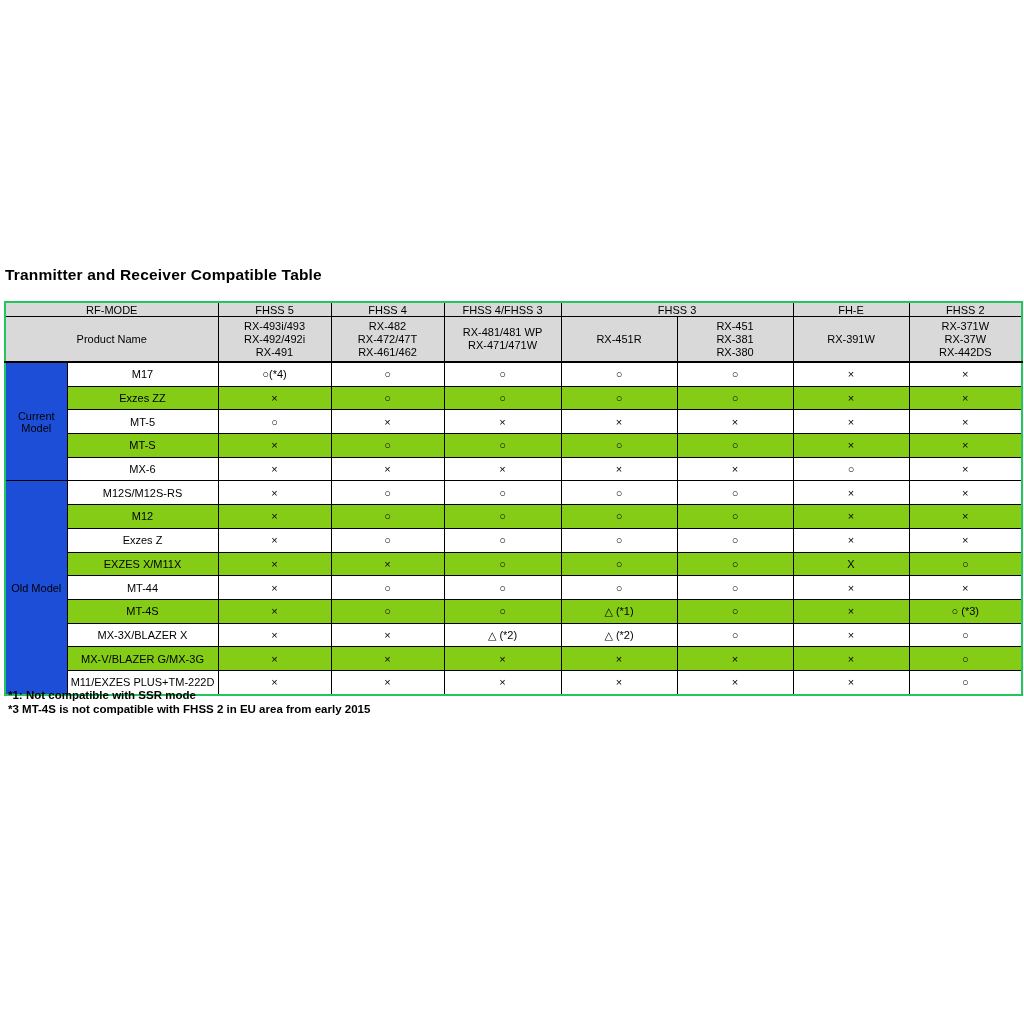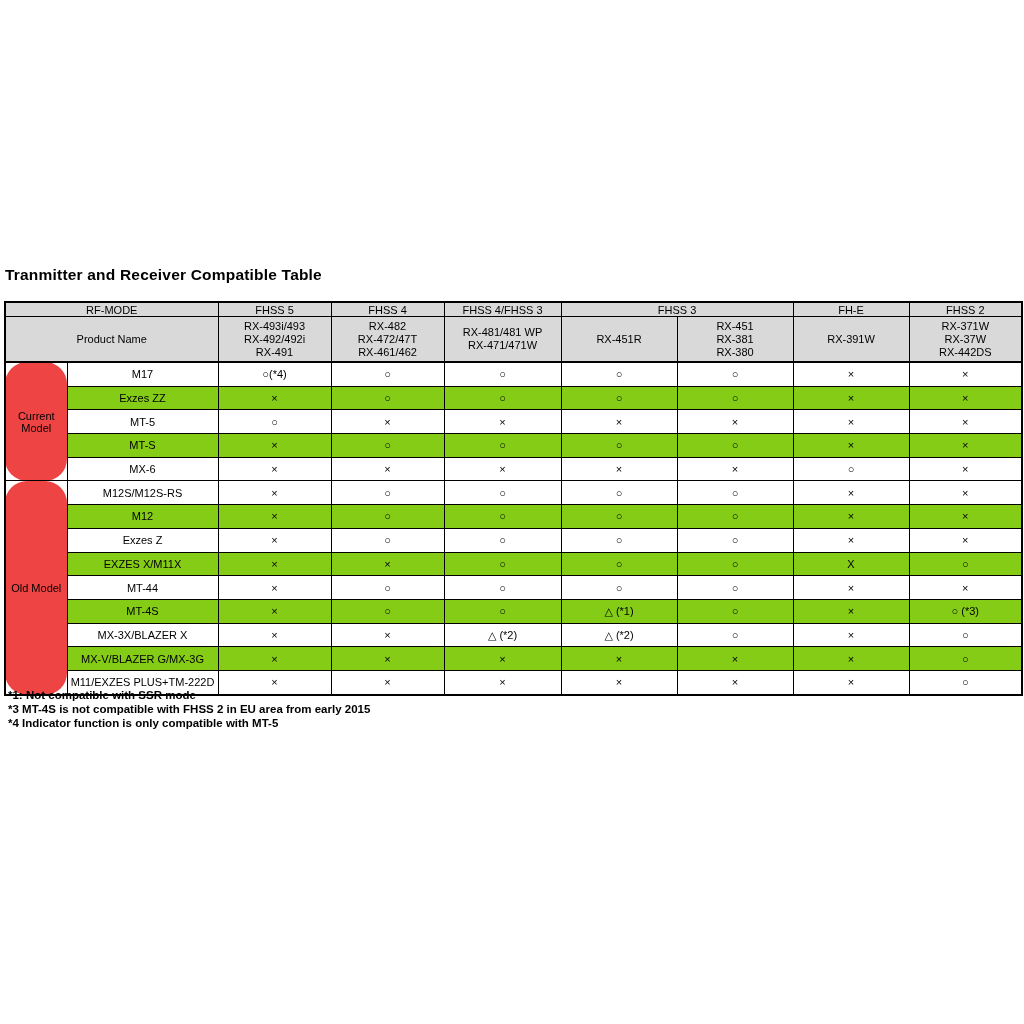"RF-MODE" table.compat { border: 2px solid #000000 -> 2px solid #22c55e }
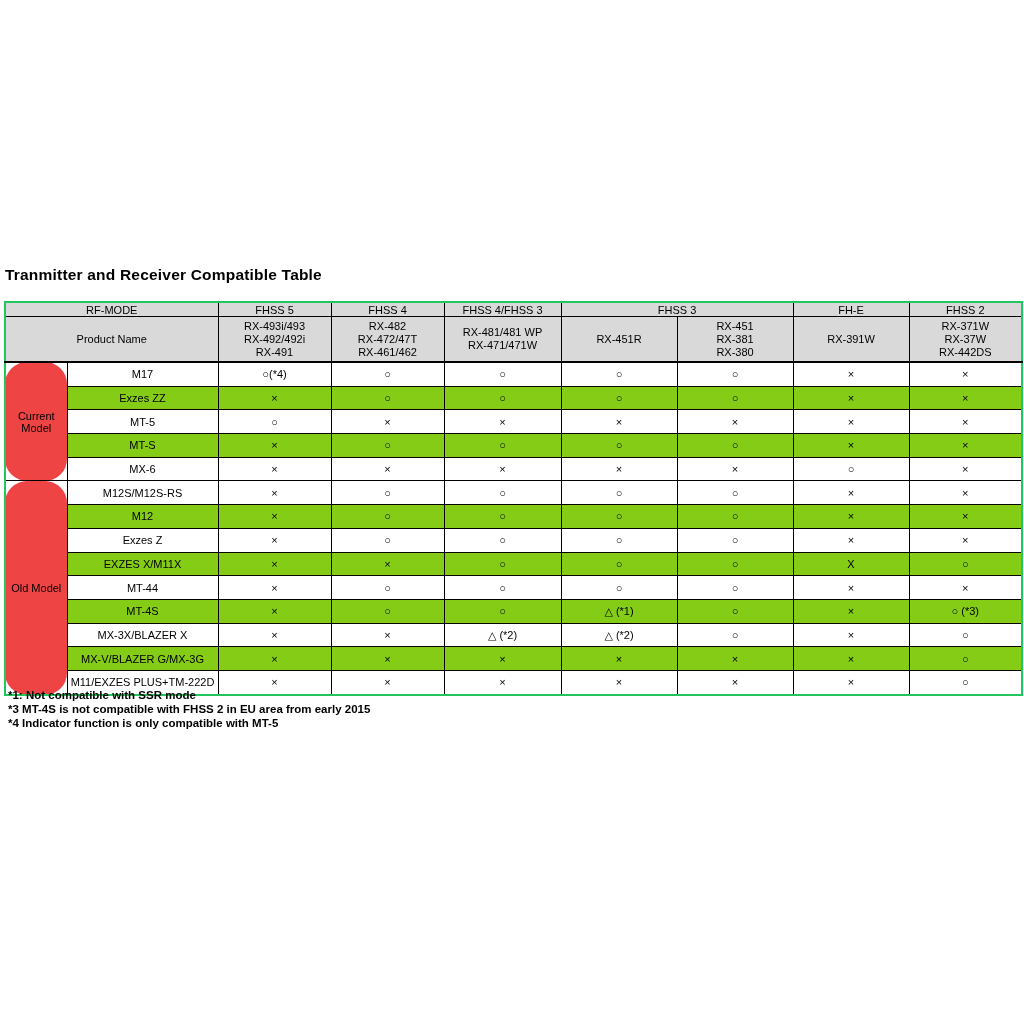"Current Model" .grp { background: #ef4444 -> #1d4ed8; border-radius: 22px -> none }
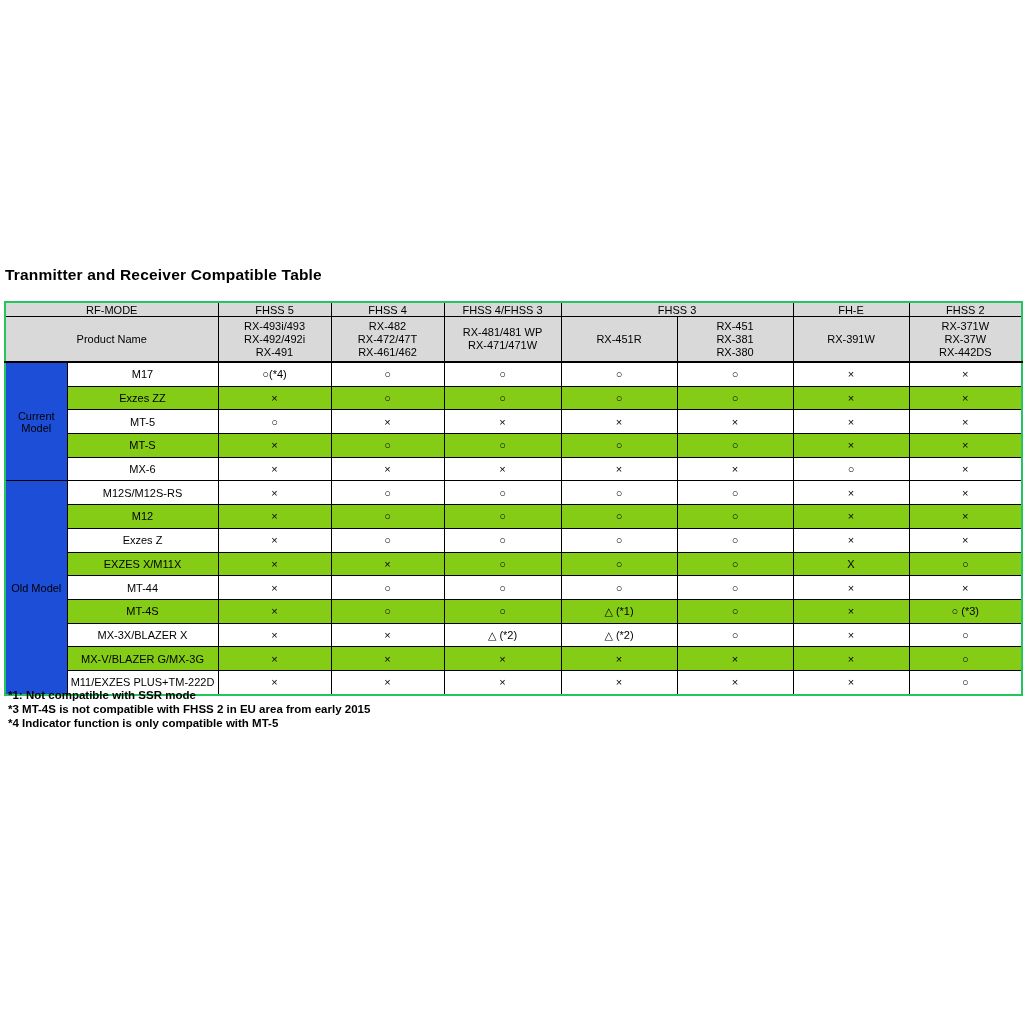"*4 Indicator function is only" div { html: <div>*4 Indicator function is only compatible with MT-5</div> -> none }
